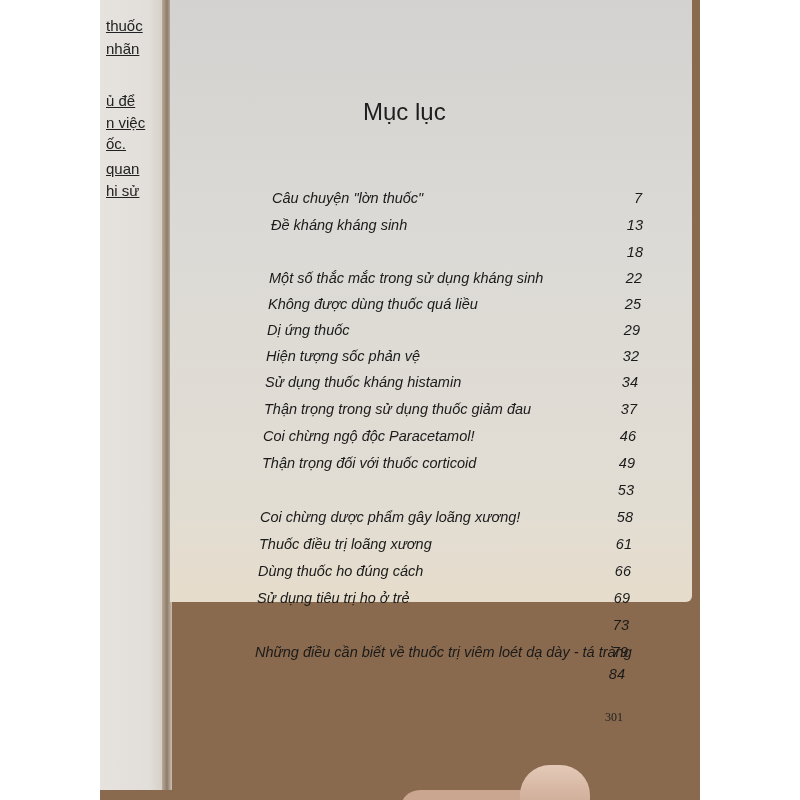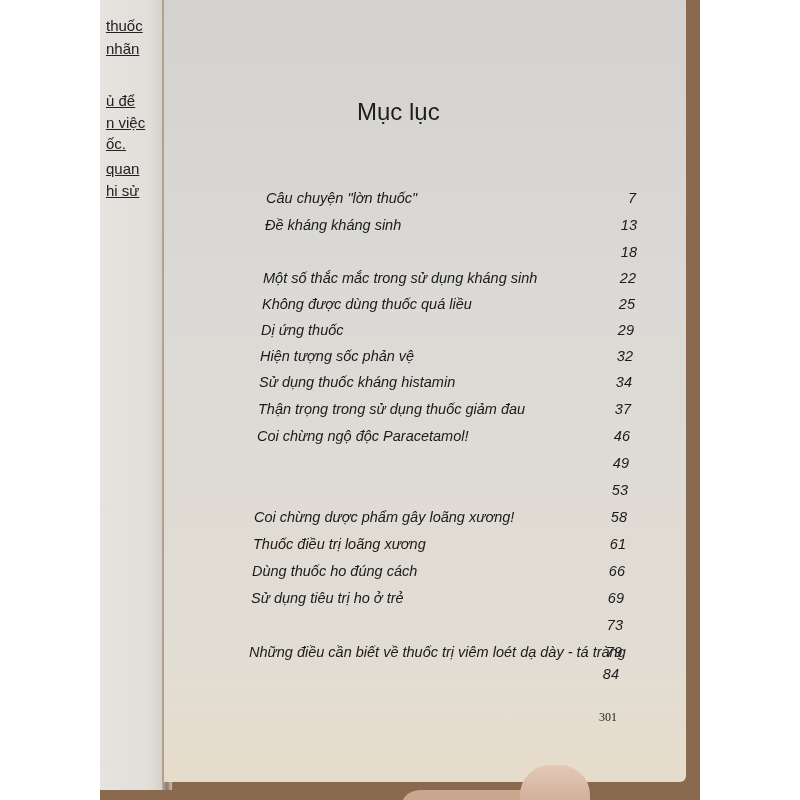"Mục lục" .main-page { height: 782px -> 602px; left: 64px -> 70px }
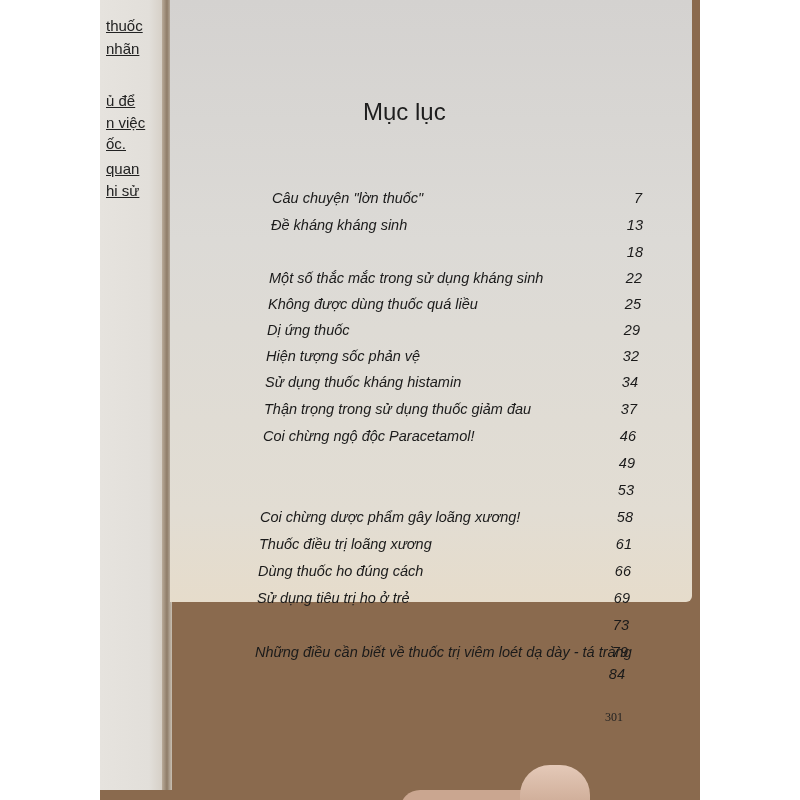"Thận trọng đối với thuốc" span.toc-title { html: none -> <span>Thận trọng đối với thuốc corticoid</span> }
